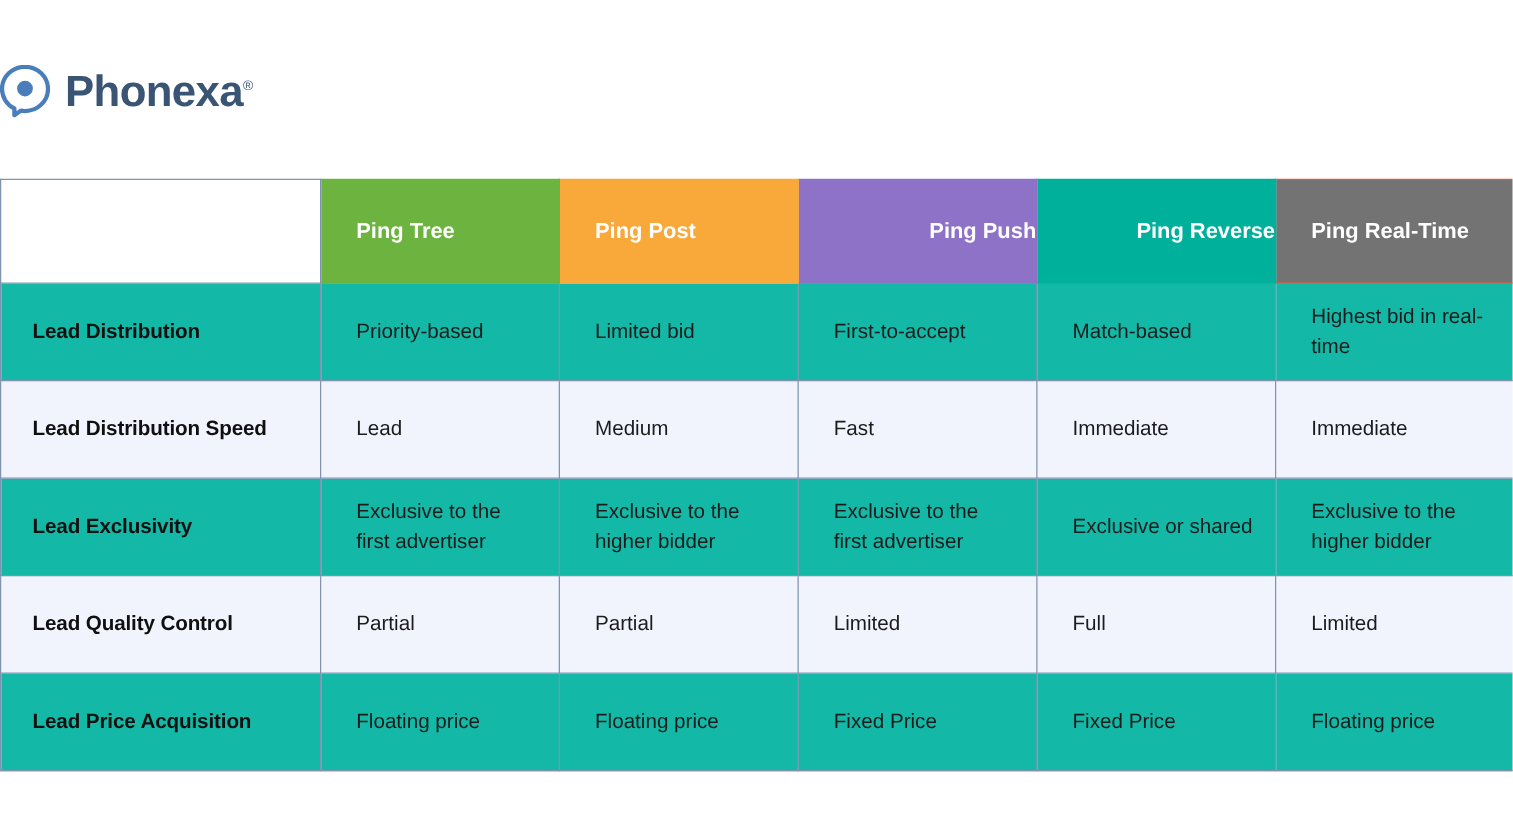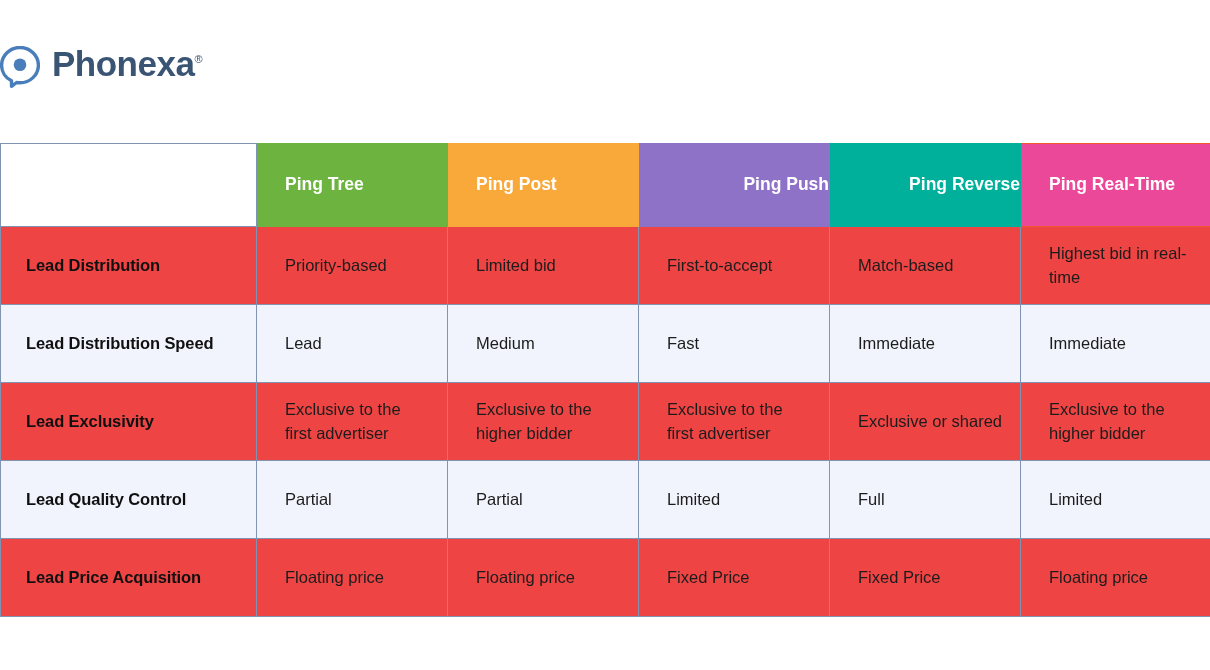"Phonexa®" .logo-bar { align-items: none -> center }
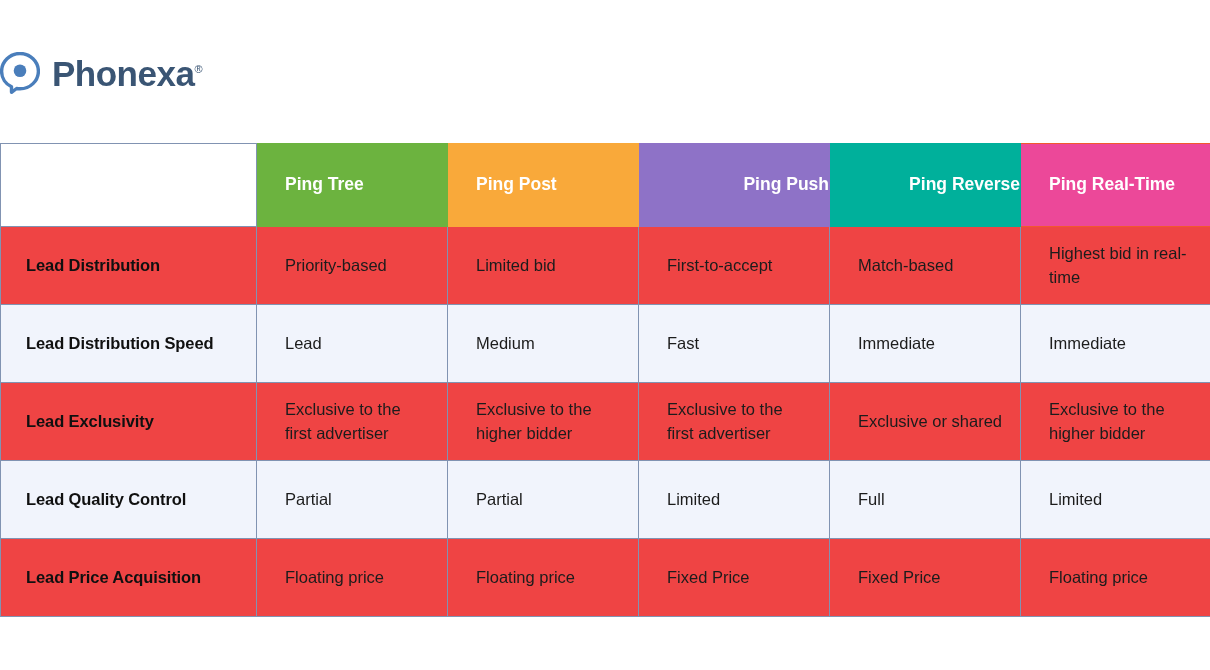"Ping Real-Time" table.cmp-table thead th.h-red { background: #ec4899 -> #737373 }
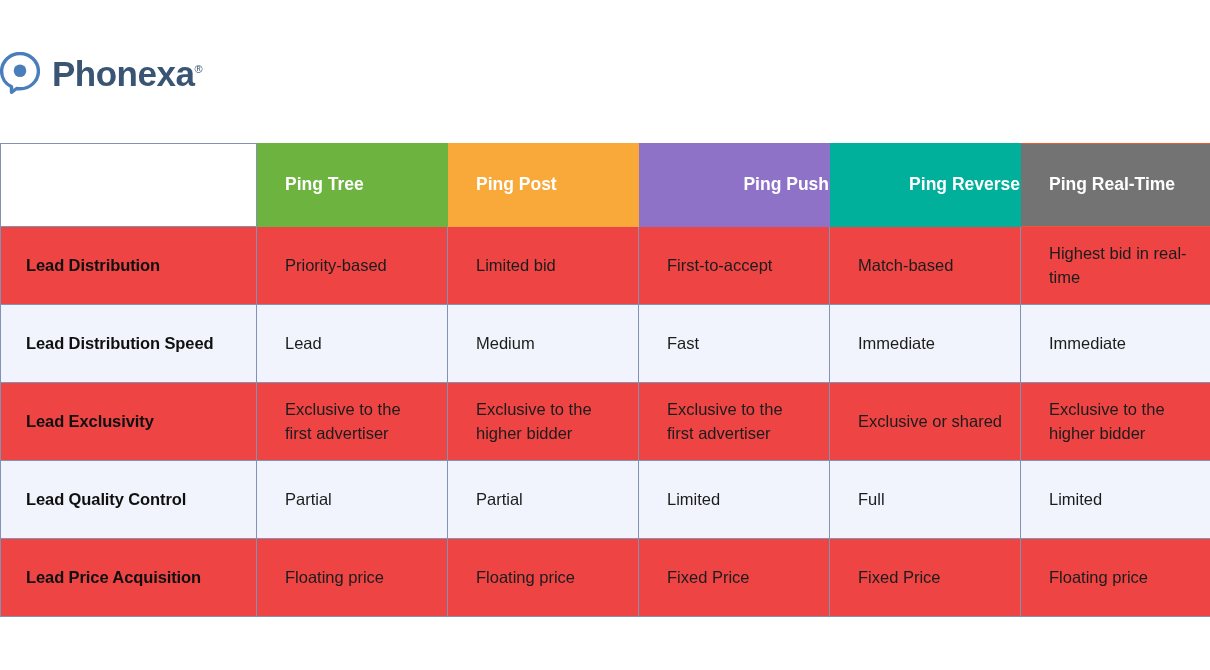"Lead Distribution" table.cmp-table tbody tr.odd { background: #ef4444 -> #14b8a6 }
